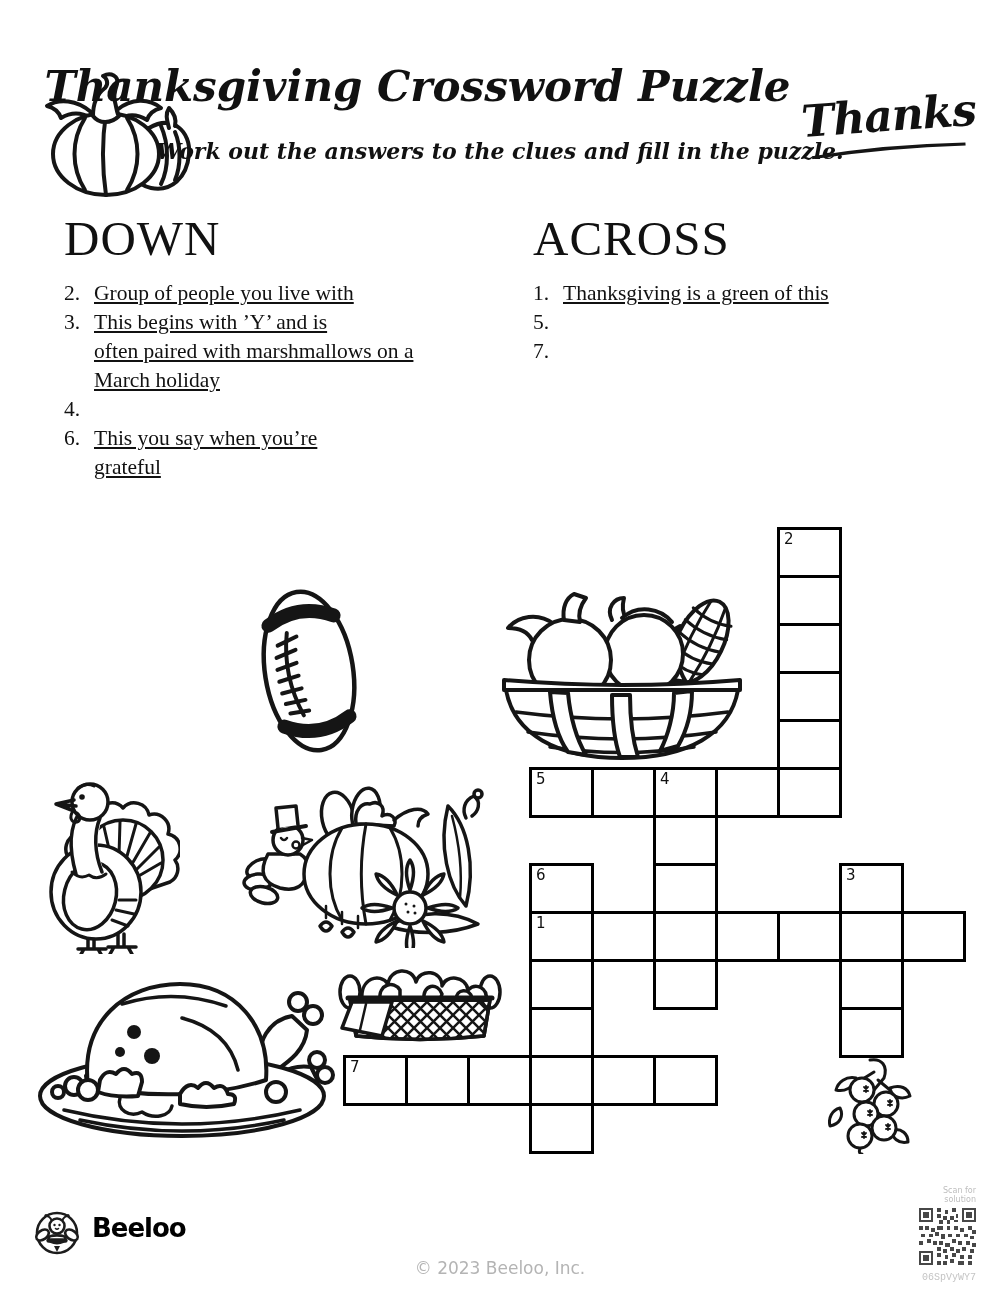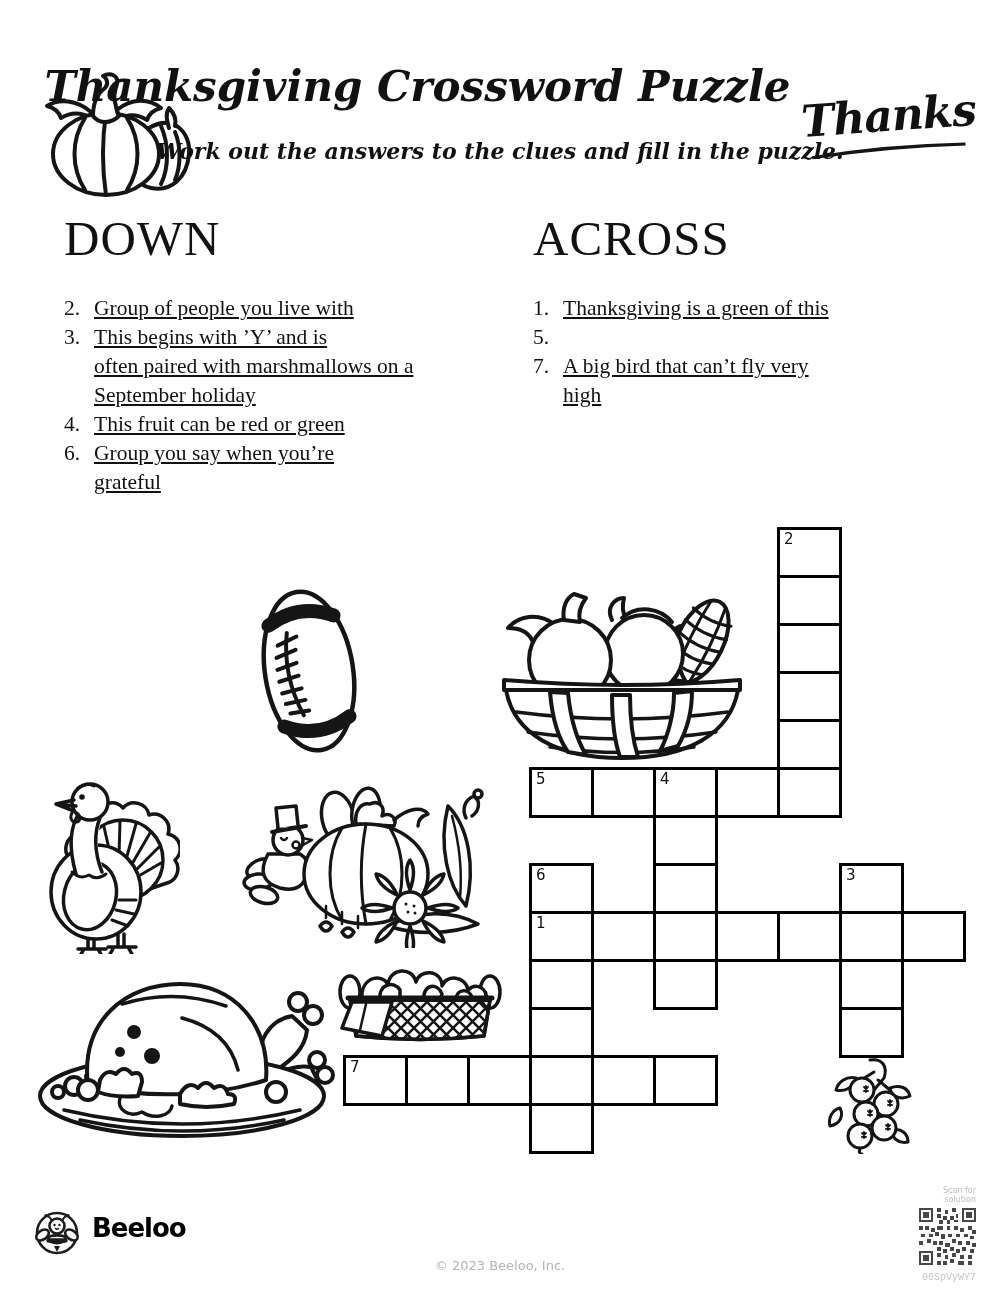"DOWN" .clues-heading { margin-bottom: 31px -> 16px }
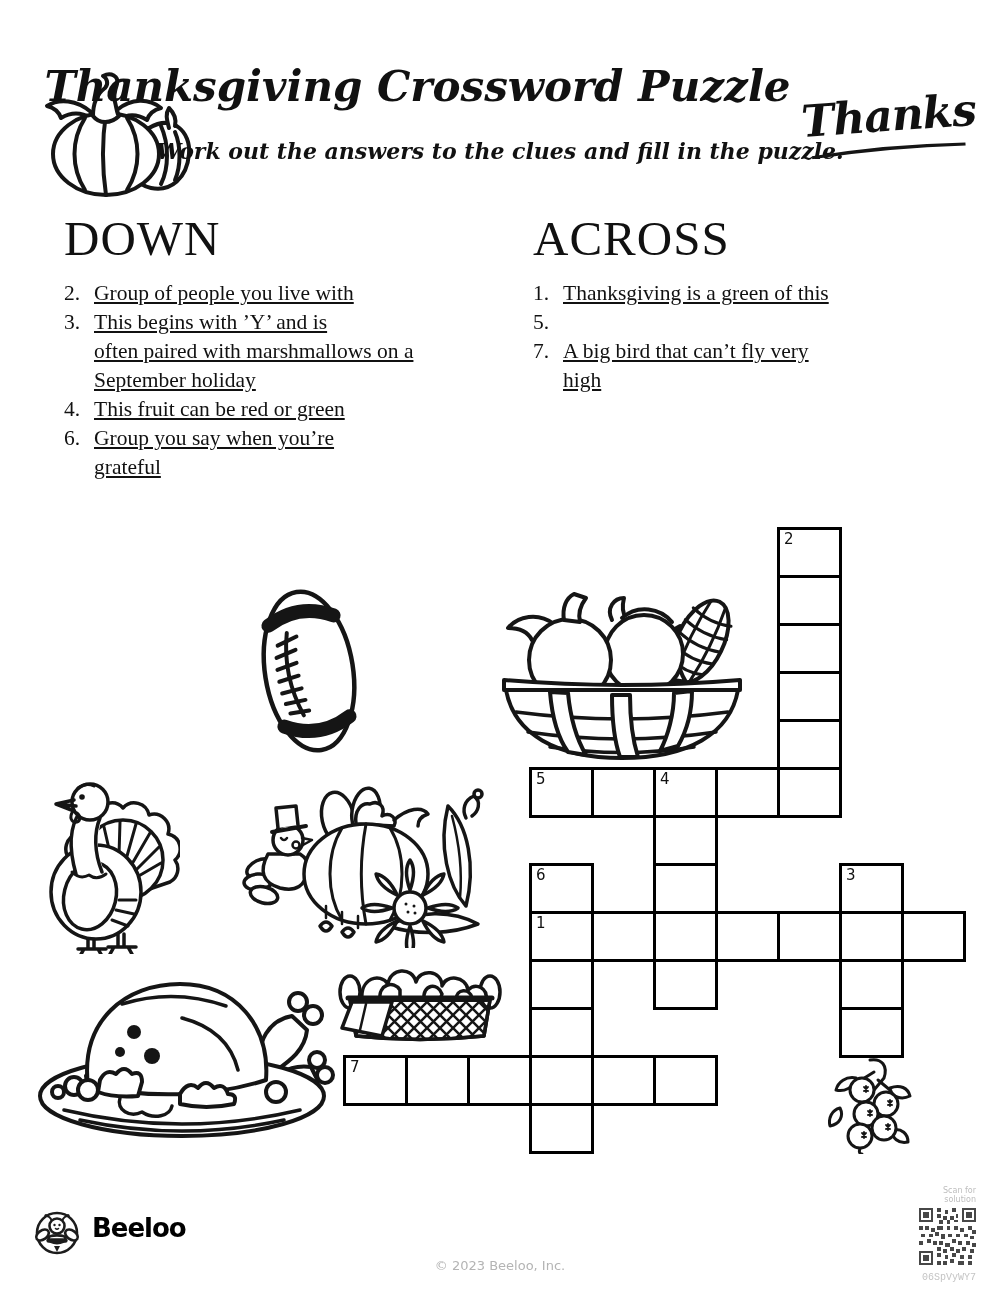"This begins with ’Y’ and" span.clue-text { text: September -> March }
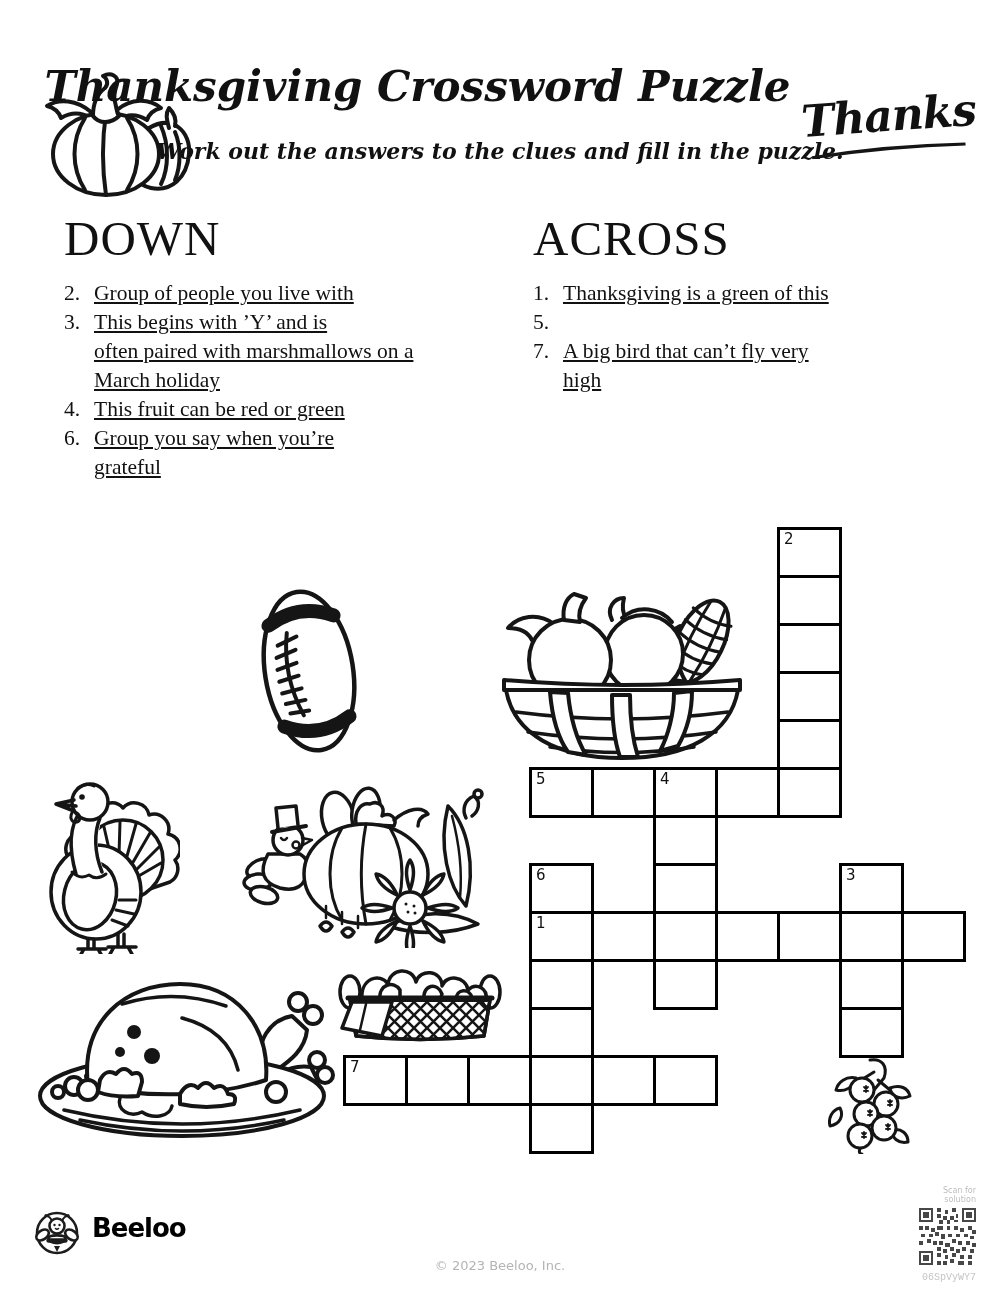"A big bird that can’t" span.clue-text { html: <span>A big bird that can’t fly very high</span> -> none }
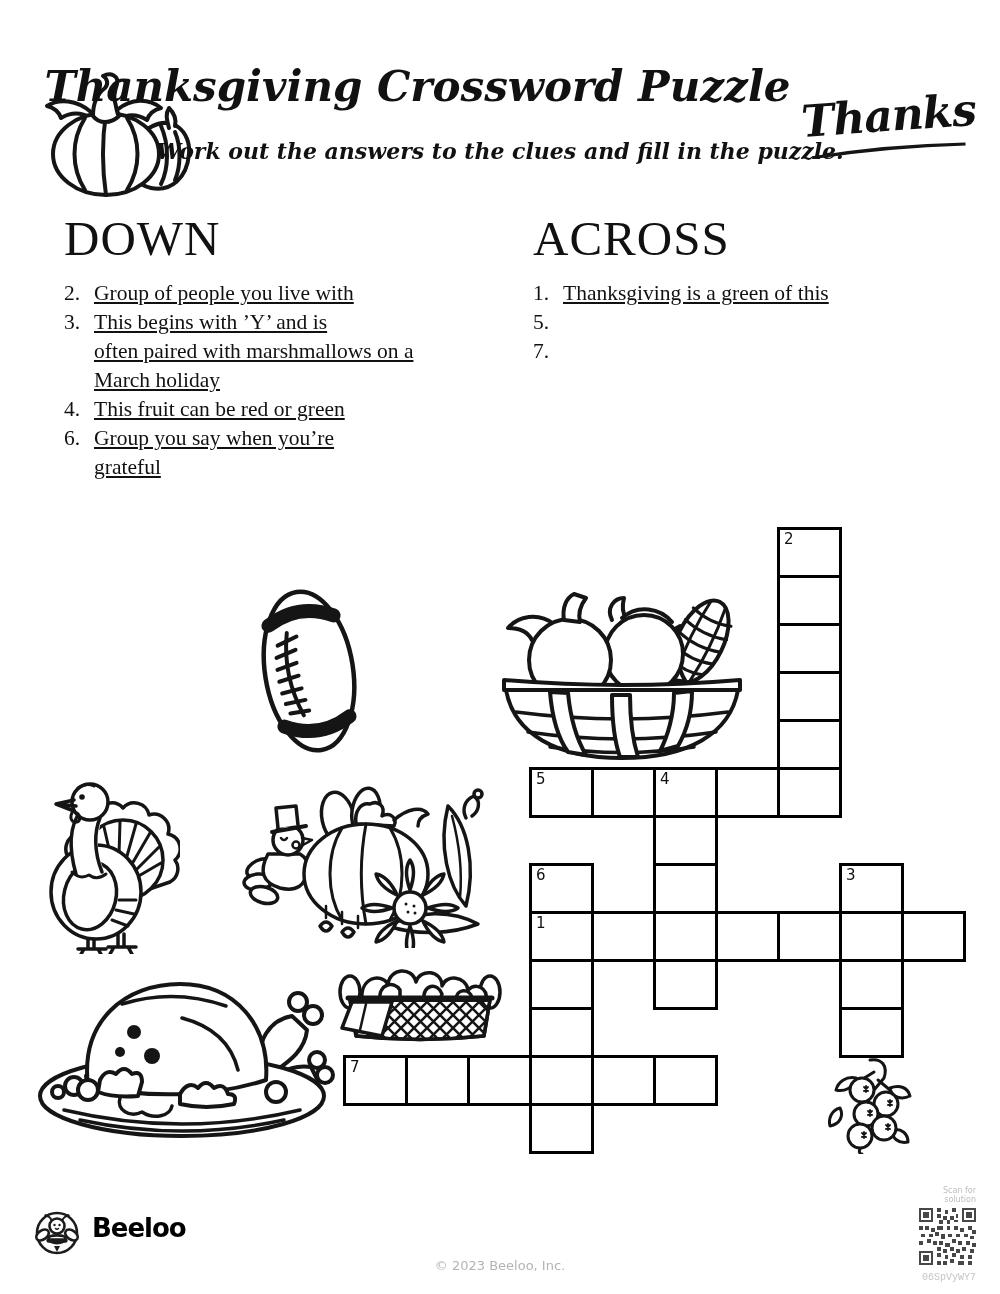"This fruit can be red" span.clue-text { html: <span>This fruit can be red or green</span> -> none }
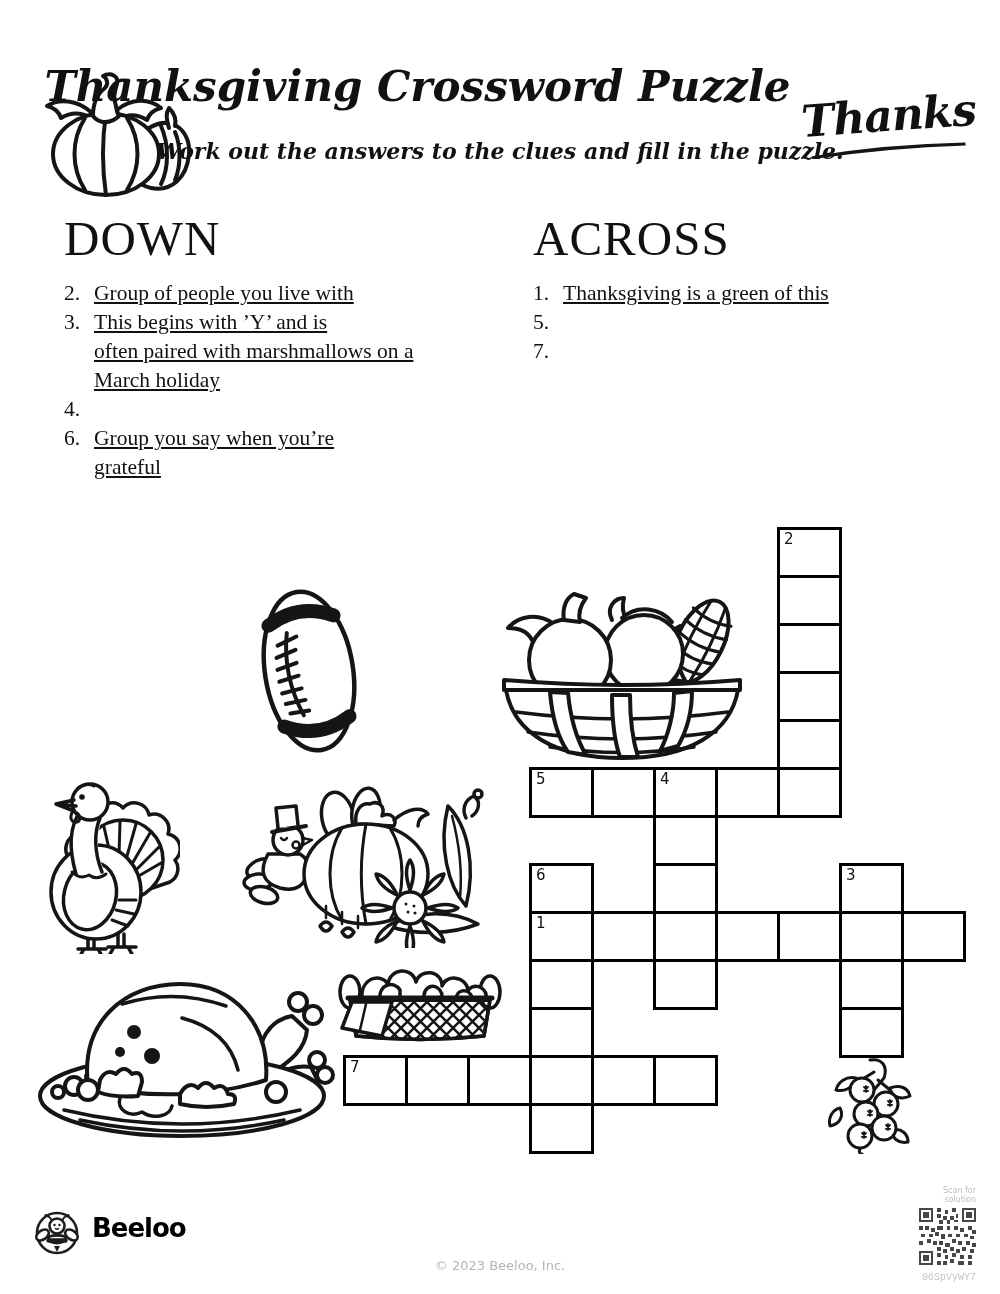"Group you say when you’re" span.clue-text { text: Group -> This }
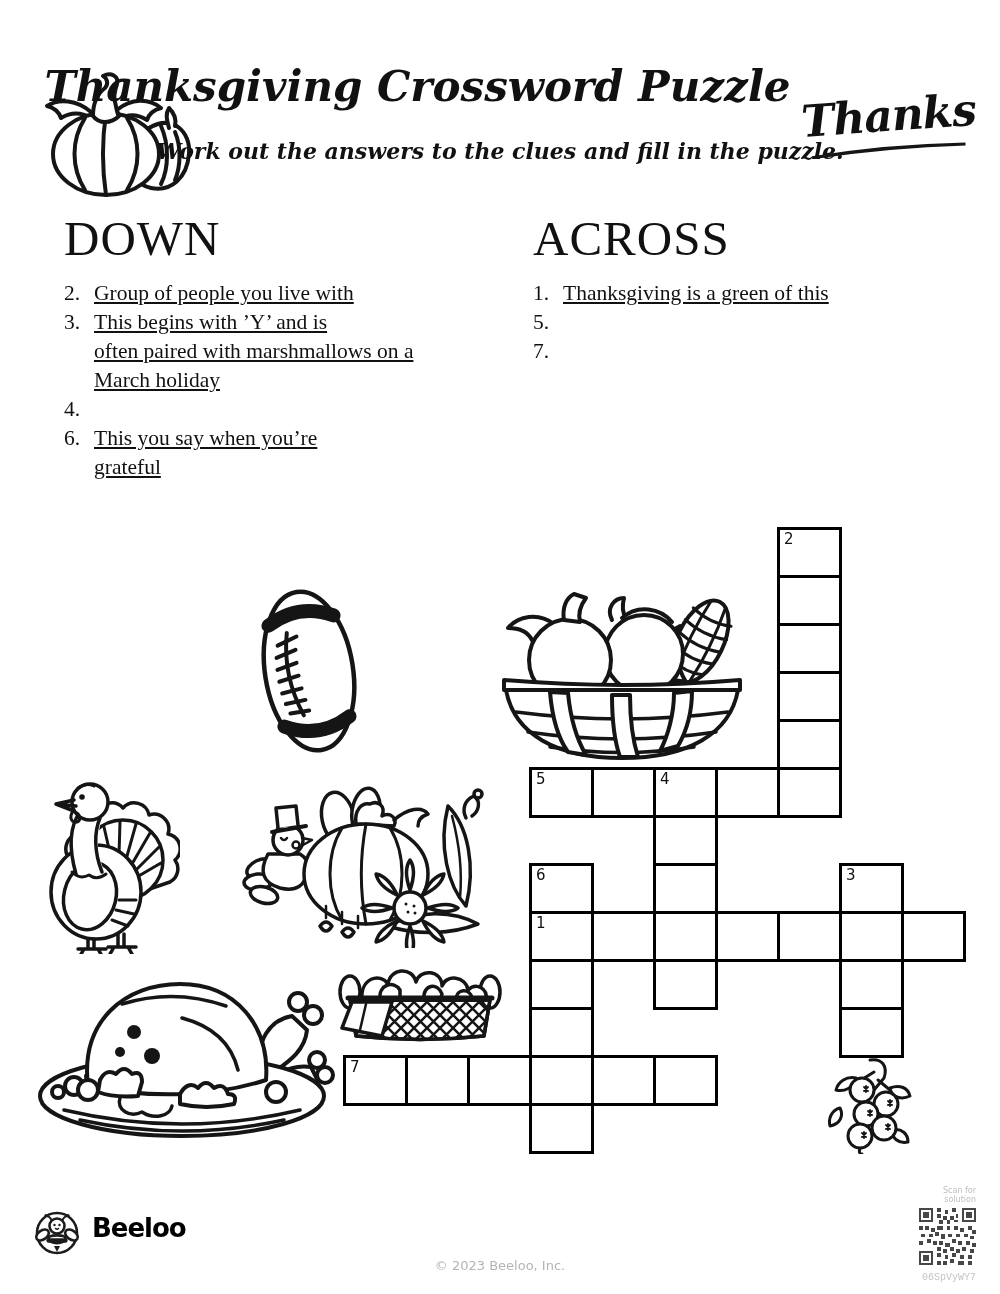"© 2023 Beeloo, Inc." .copyright { font-size: 13px -> 17px }
